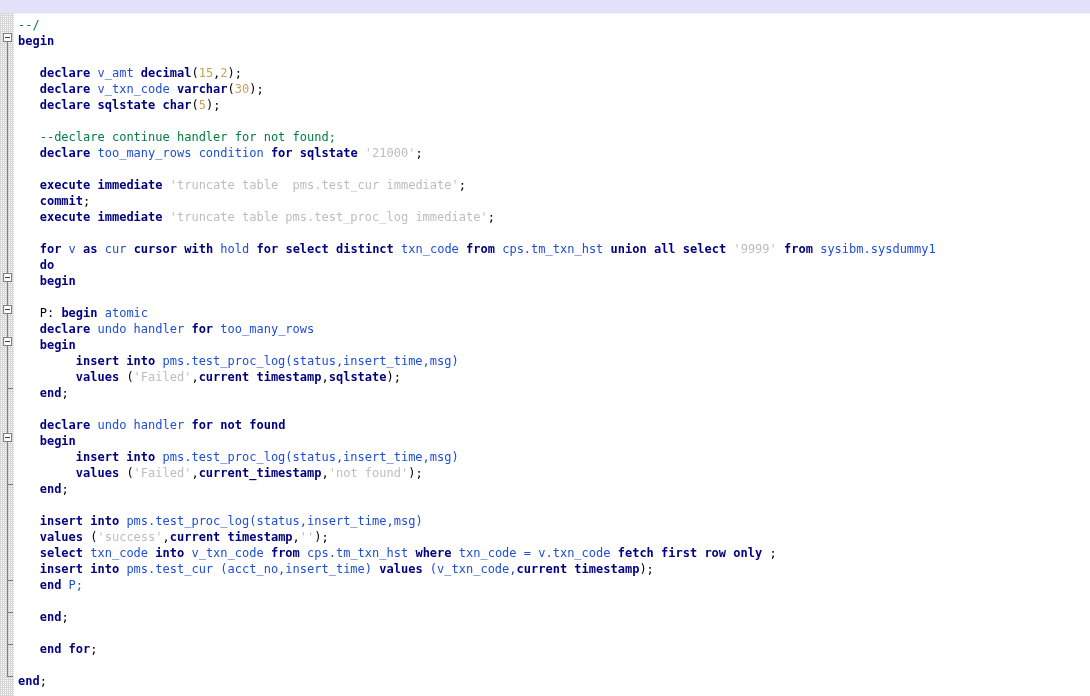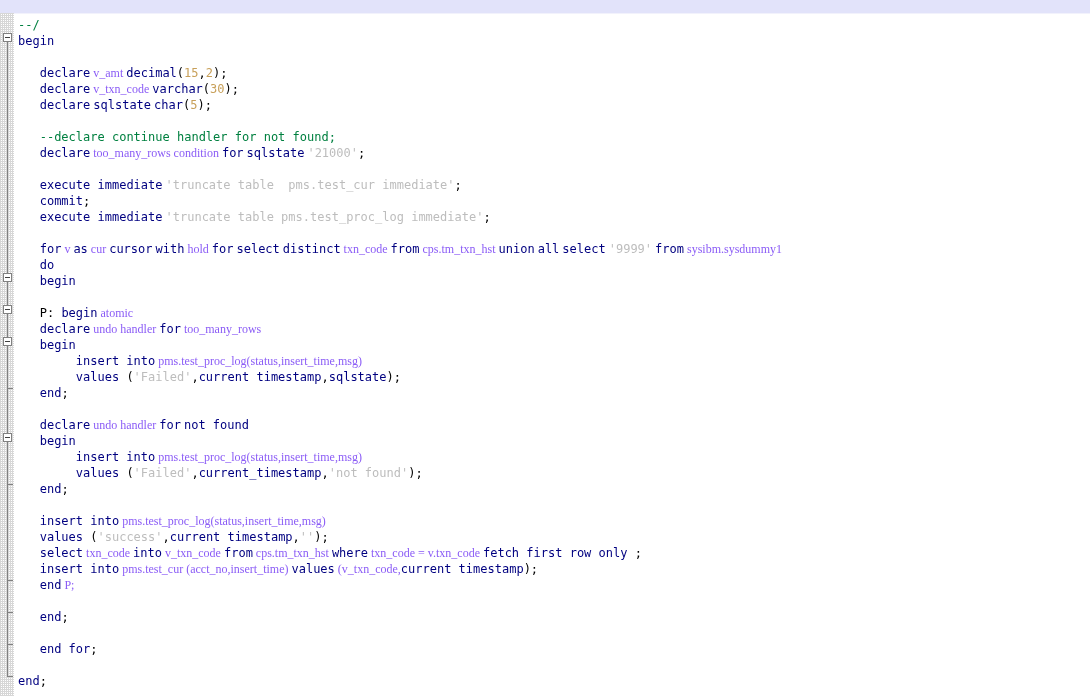"begin" .kw { font-weight: normal -> bold }
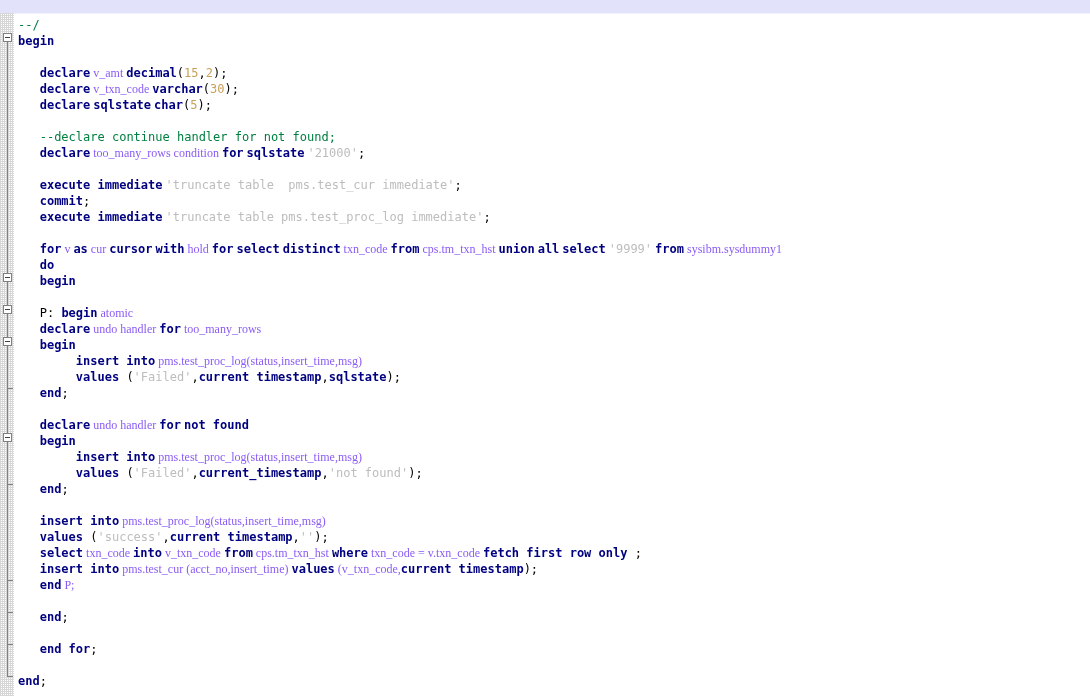"v_amt" .id { color: #8b5cf6 -> #1d4ed8; font-family: Liberation Serif, serif -> none }
